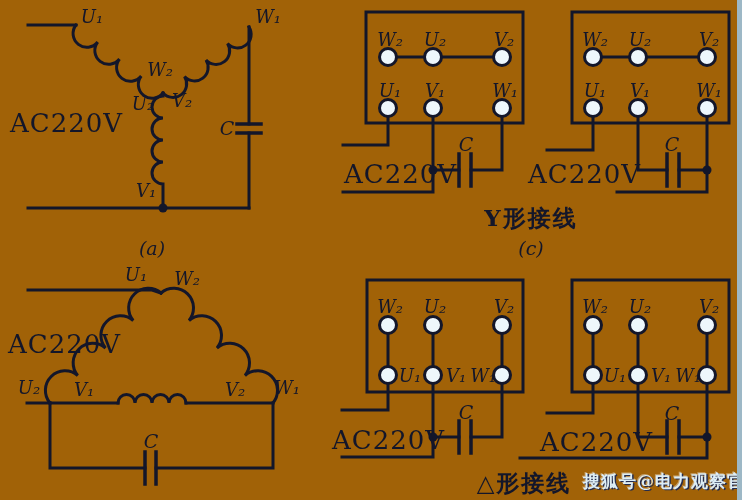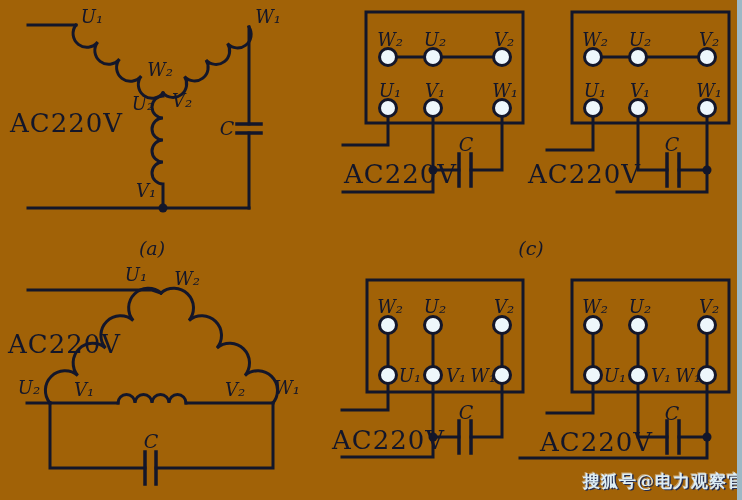"Y形接线" div.zh { html: none -> <div>Y形接线</div> }
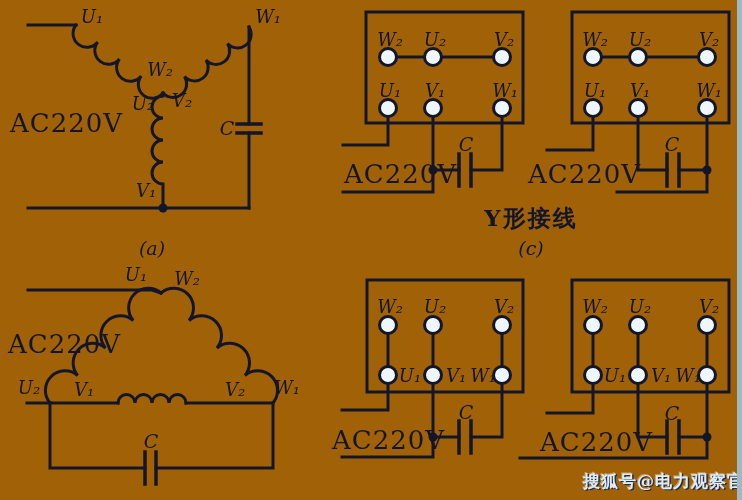"△形接线" div.zh { html: none -> <div>△形接线</div> }
